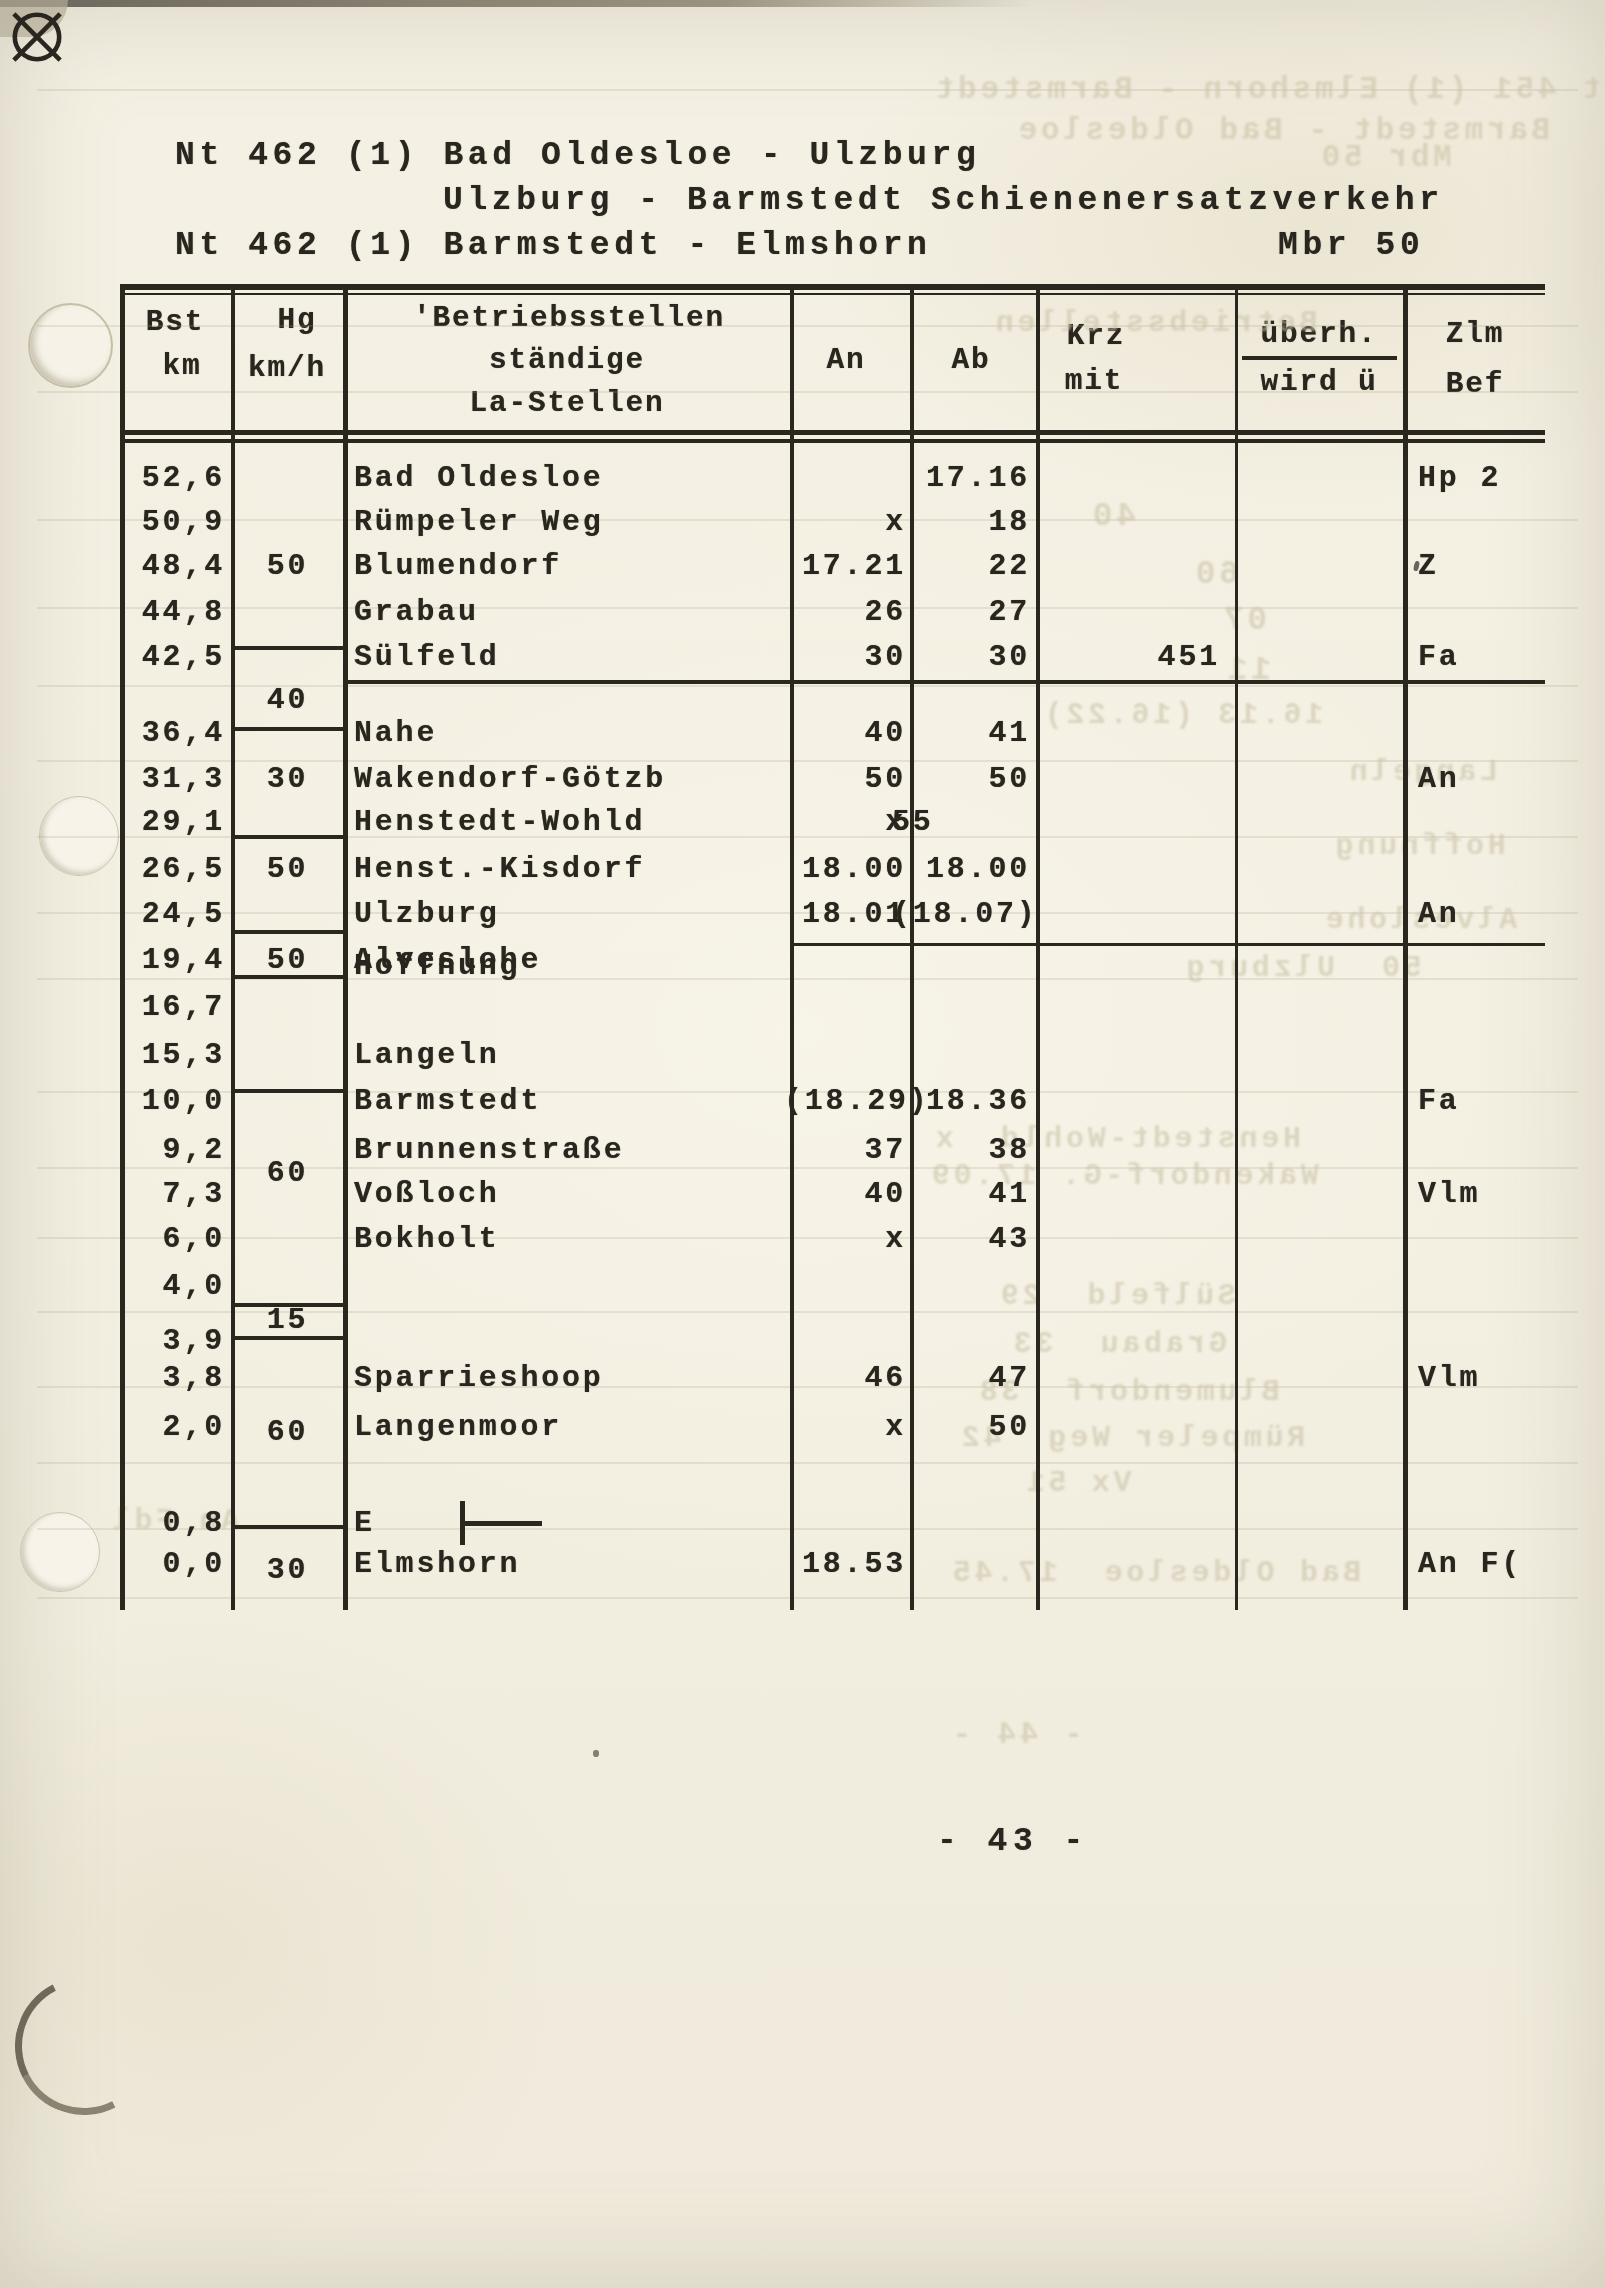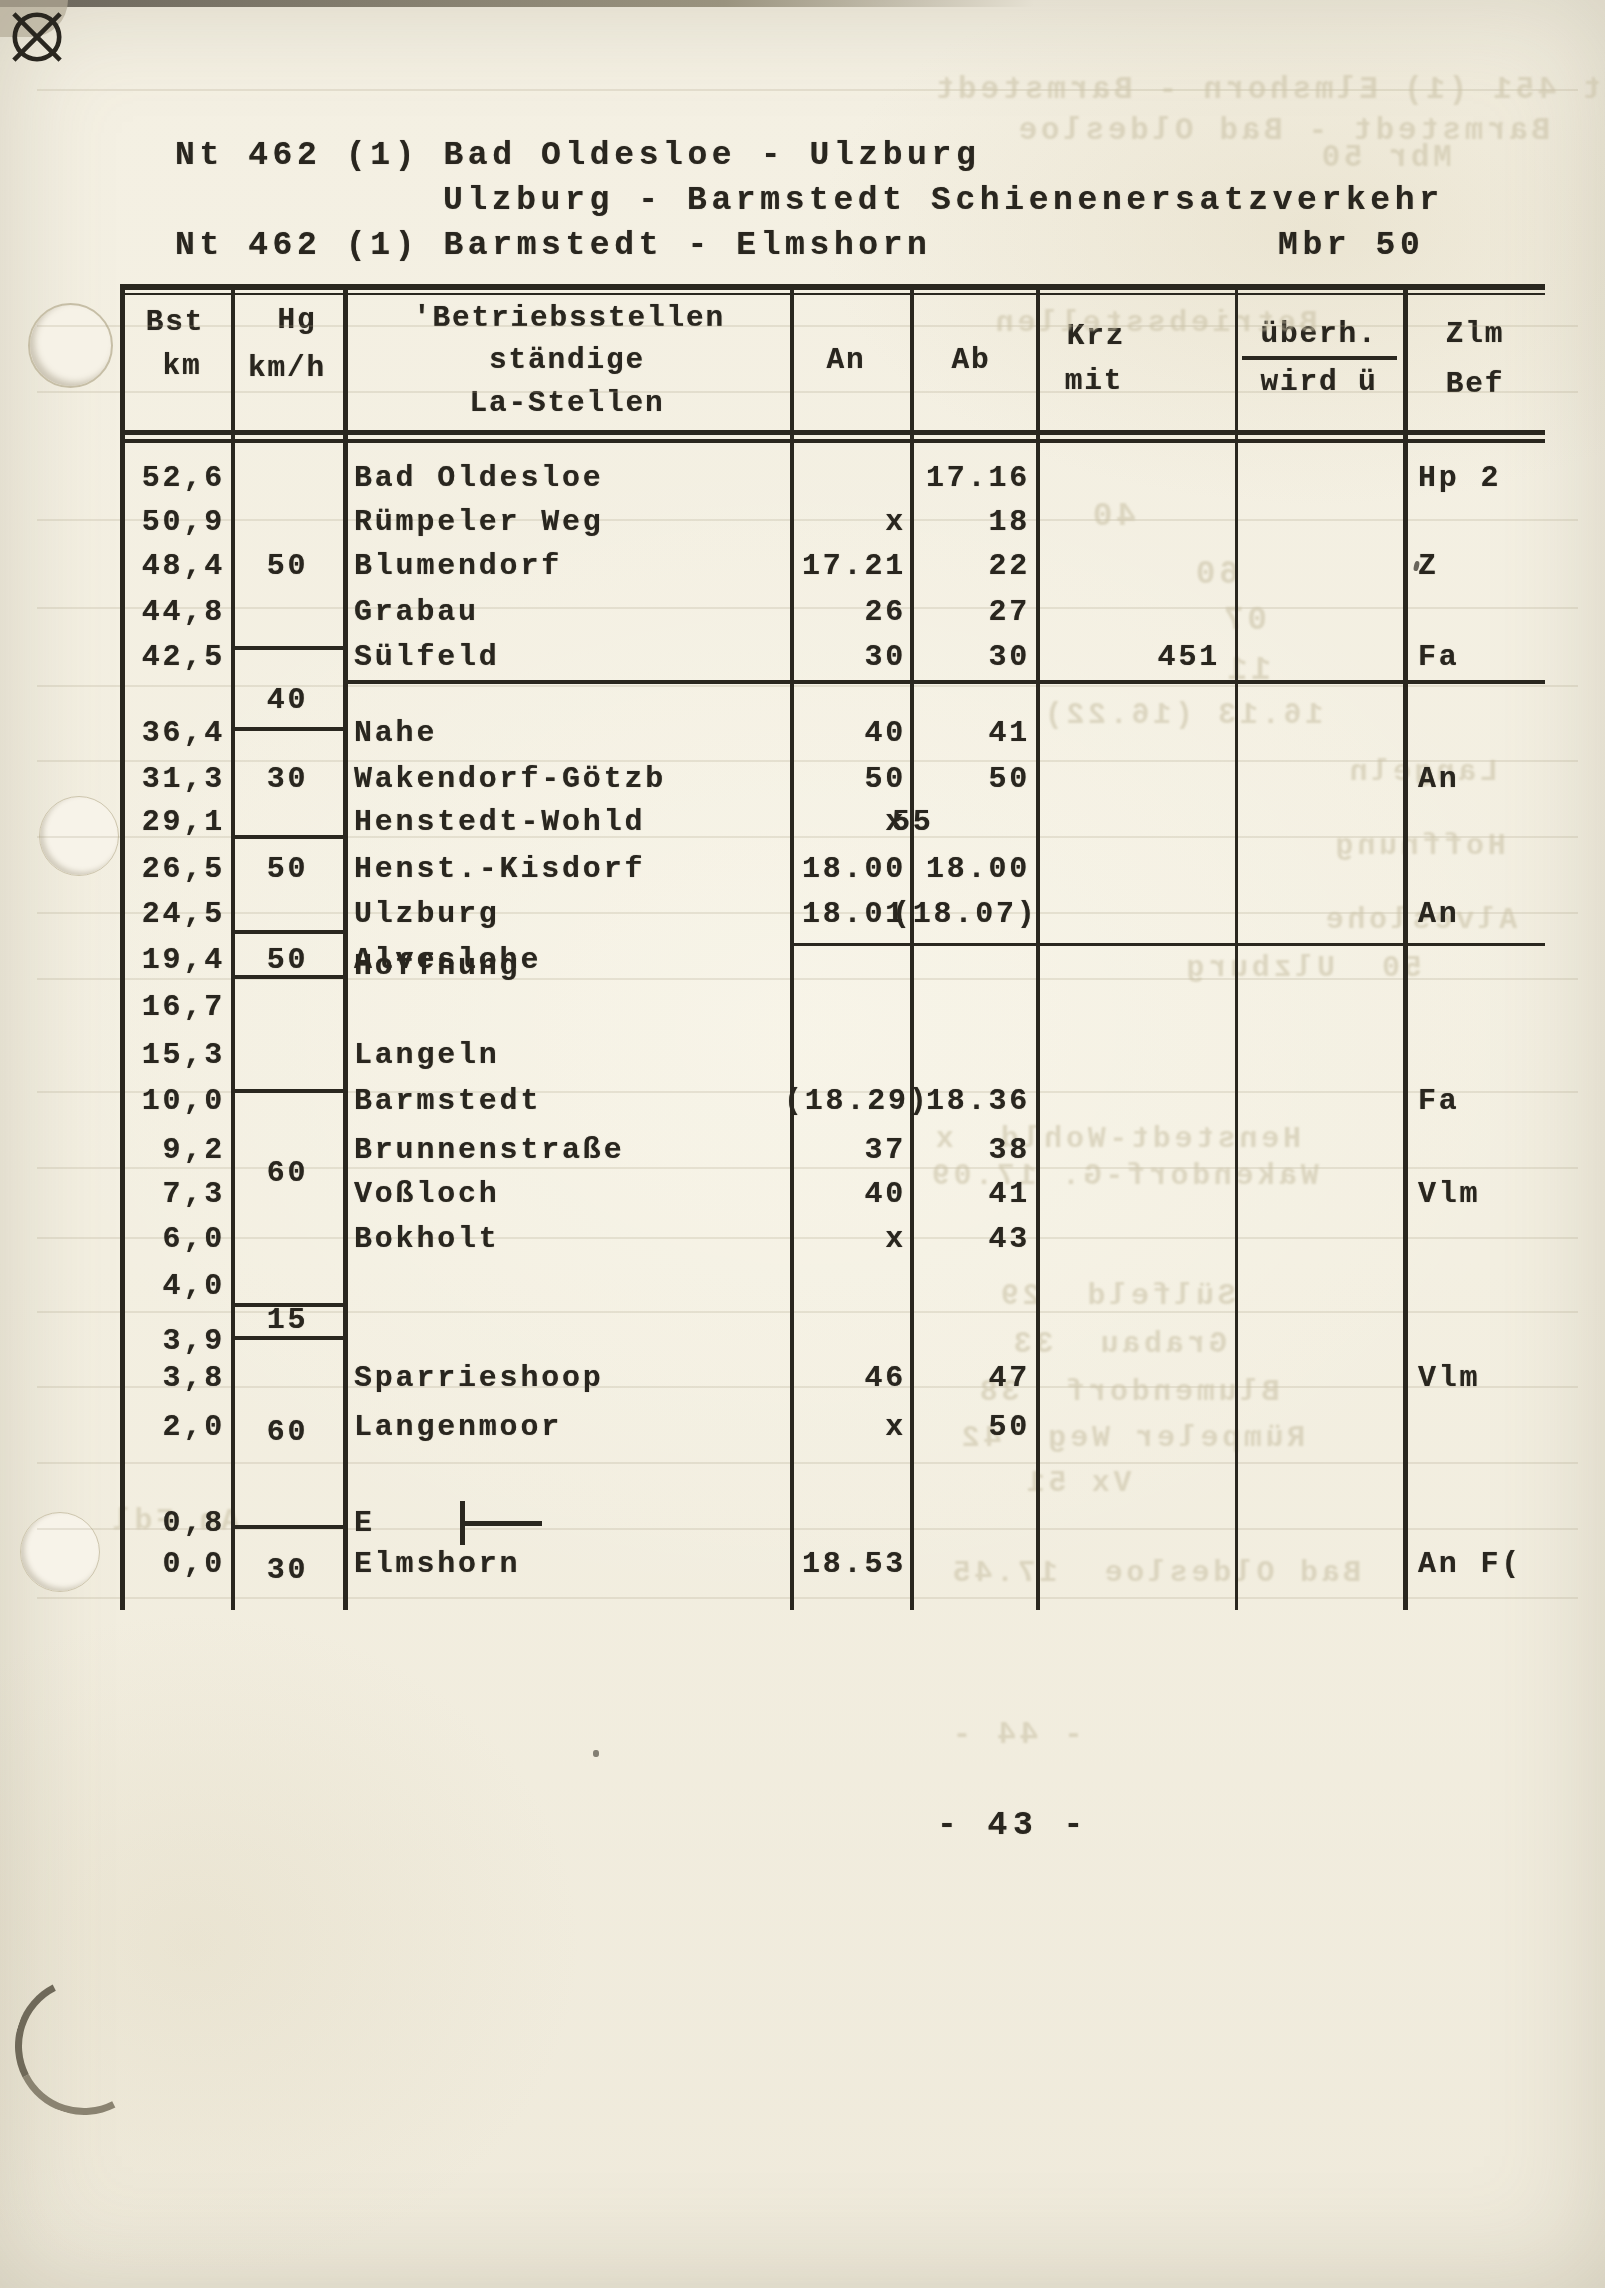"- 43 -" .pagenum { margin-top: none -> 16px }
